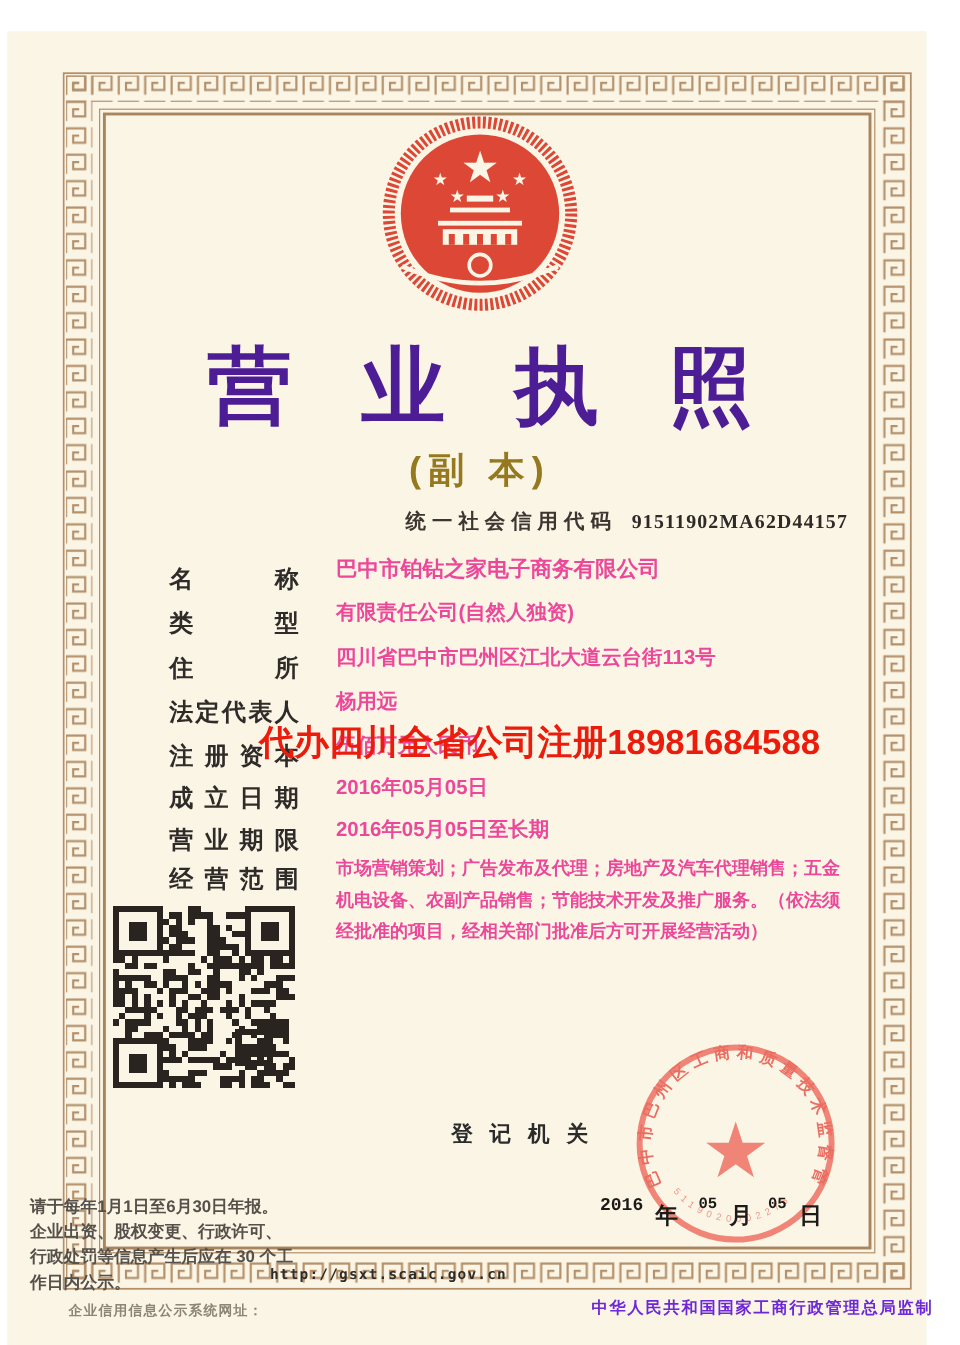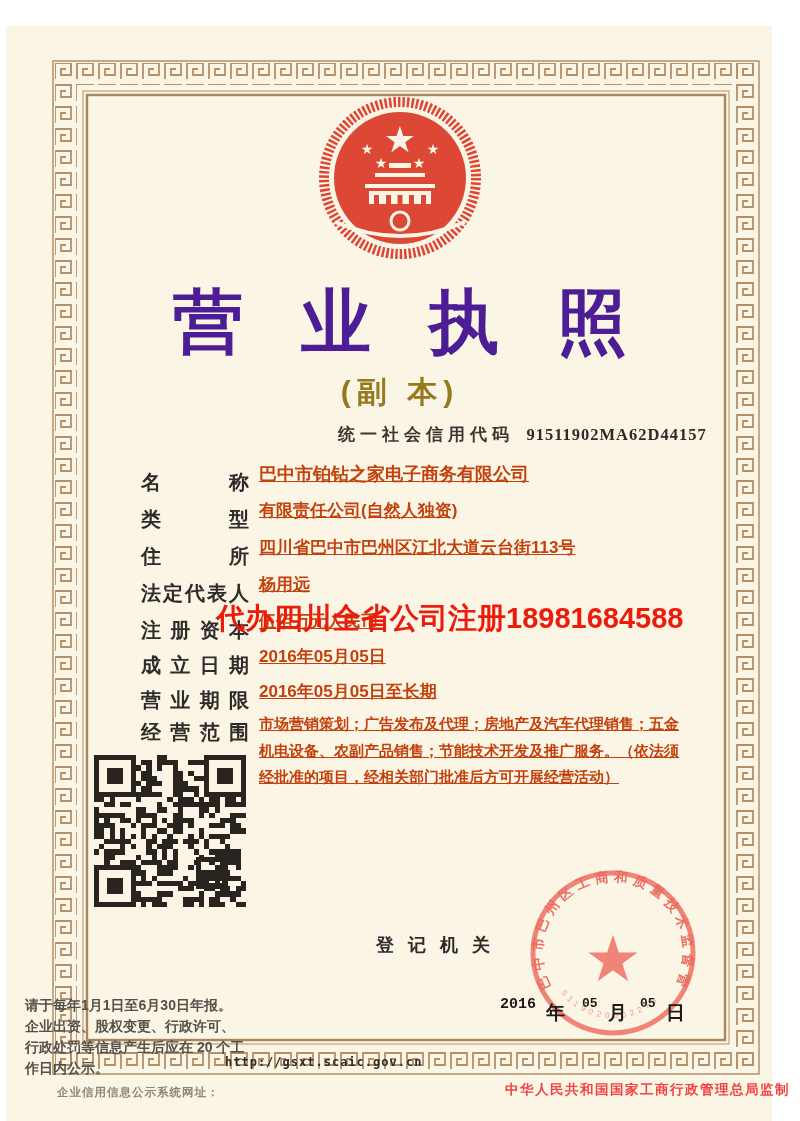"巴中市铂钻之家电子商务有限公司" .fvalue { color: #c2410c -> #ec4899; left: 259px -> 280px; text-decoration: underline -> none }
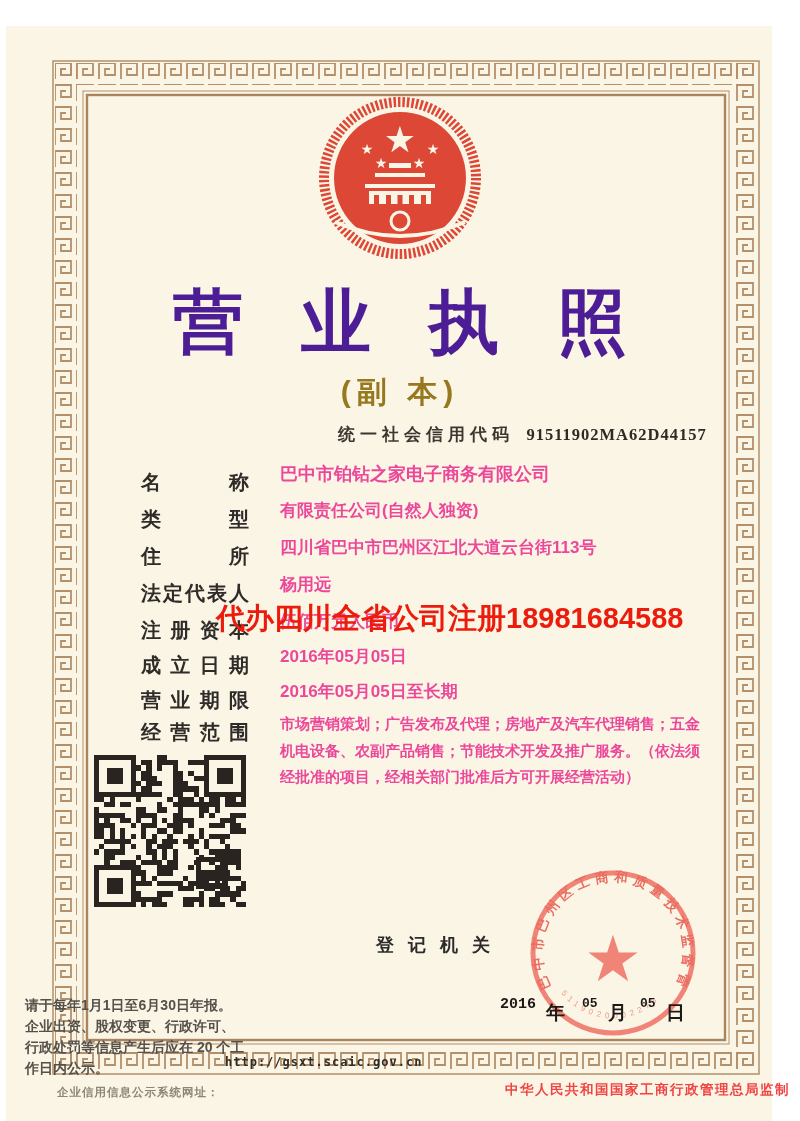"行政处罚等信息产生后应在 20 个工" div { text: 20 -> 30 }
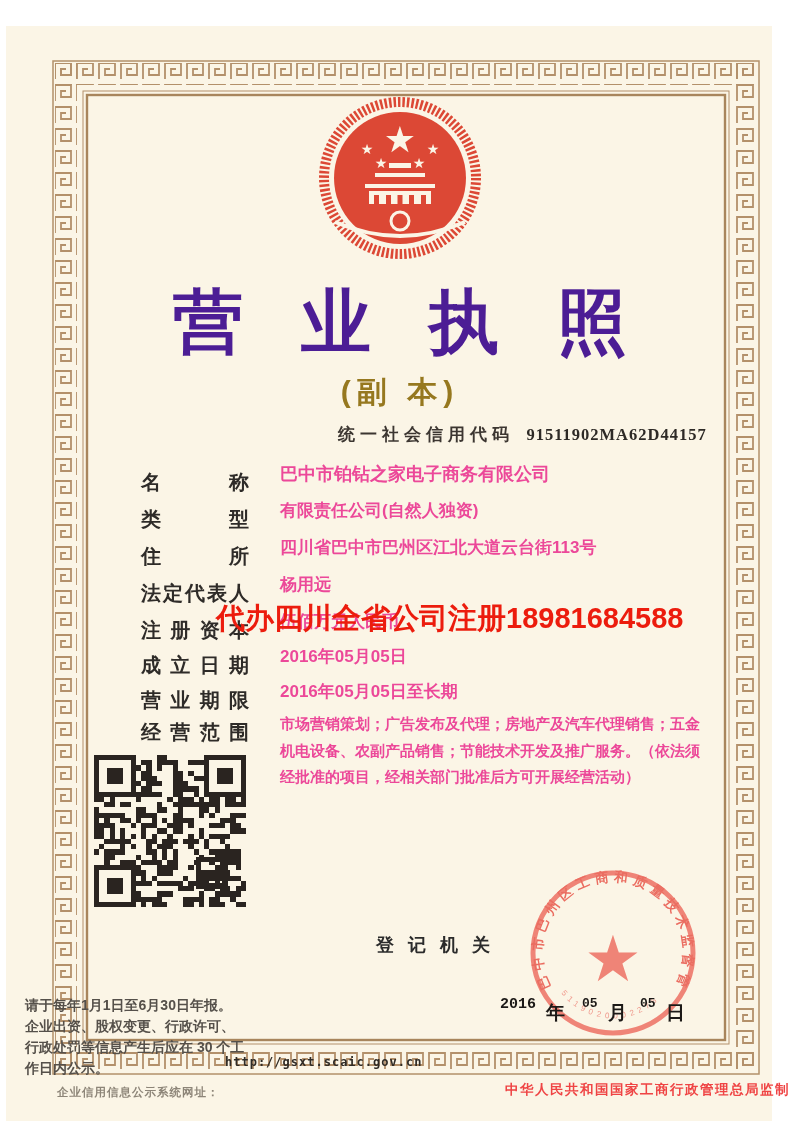"中华人民共和国国家工商行政管理总局监制" #issuer { color: #ef4444 -> #6d28d9; left: 505px -> 493px }
